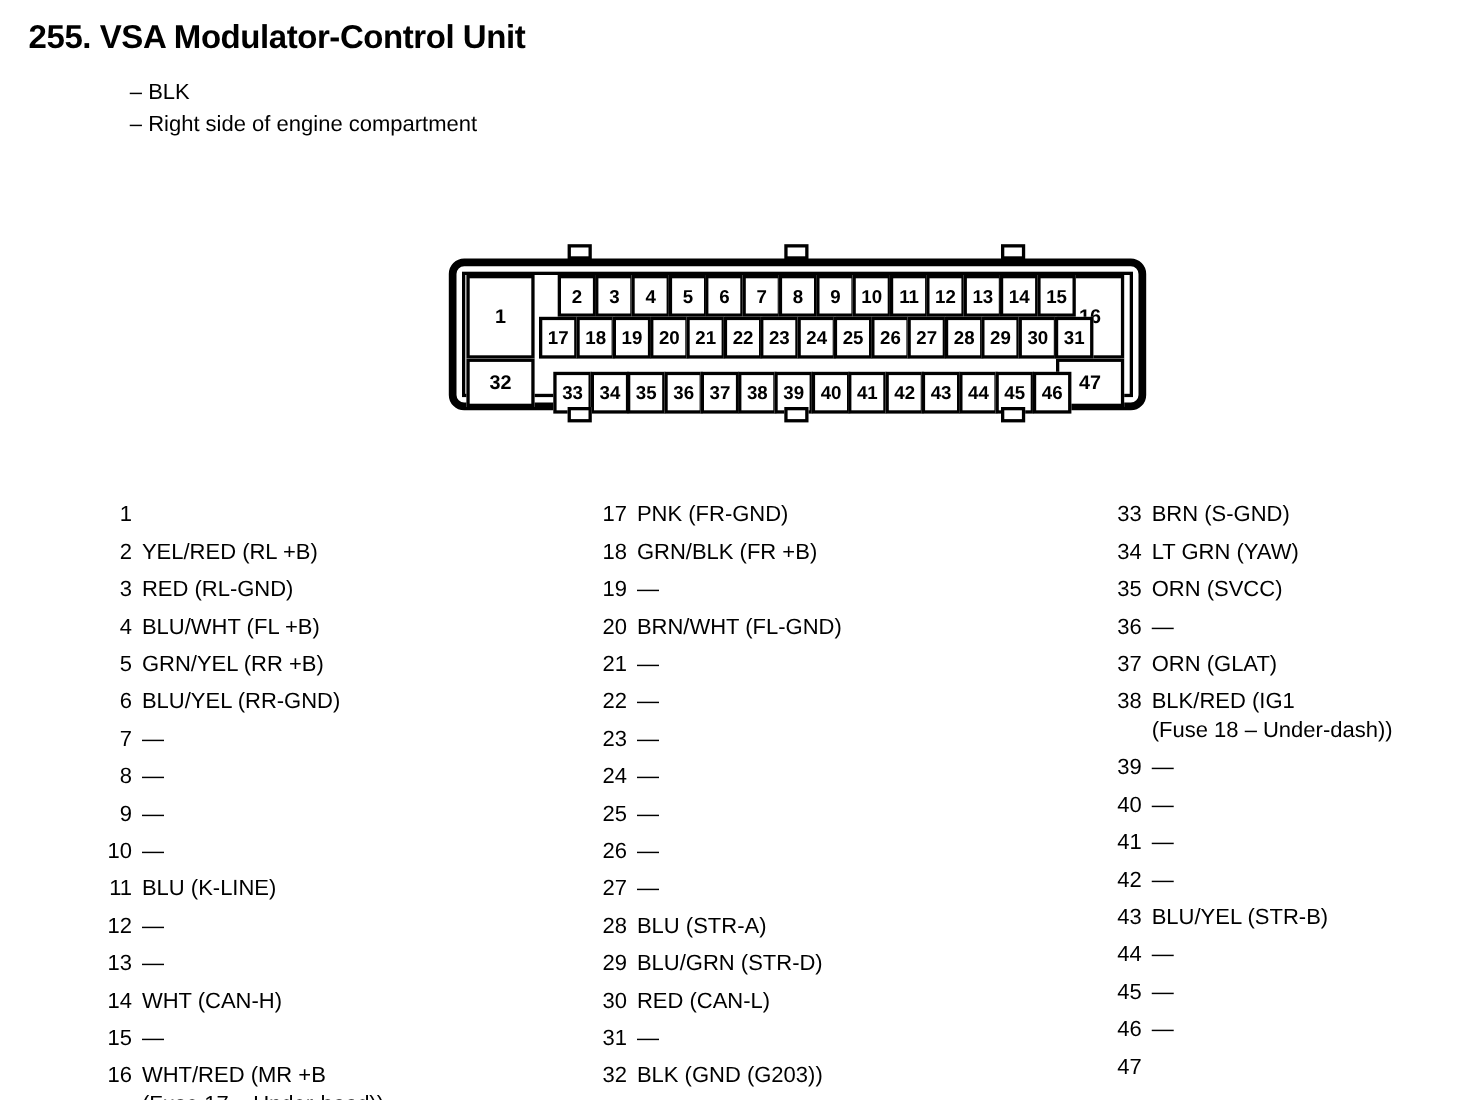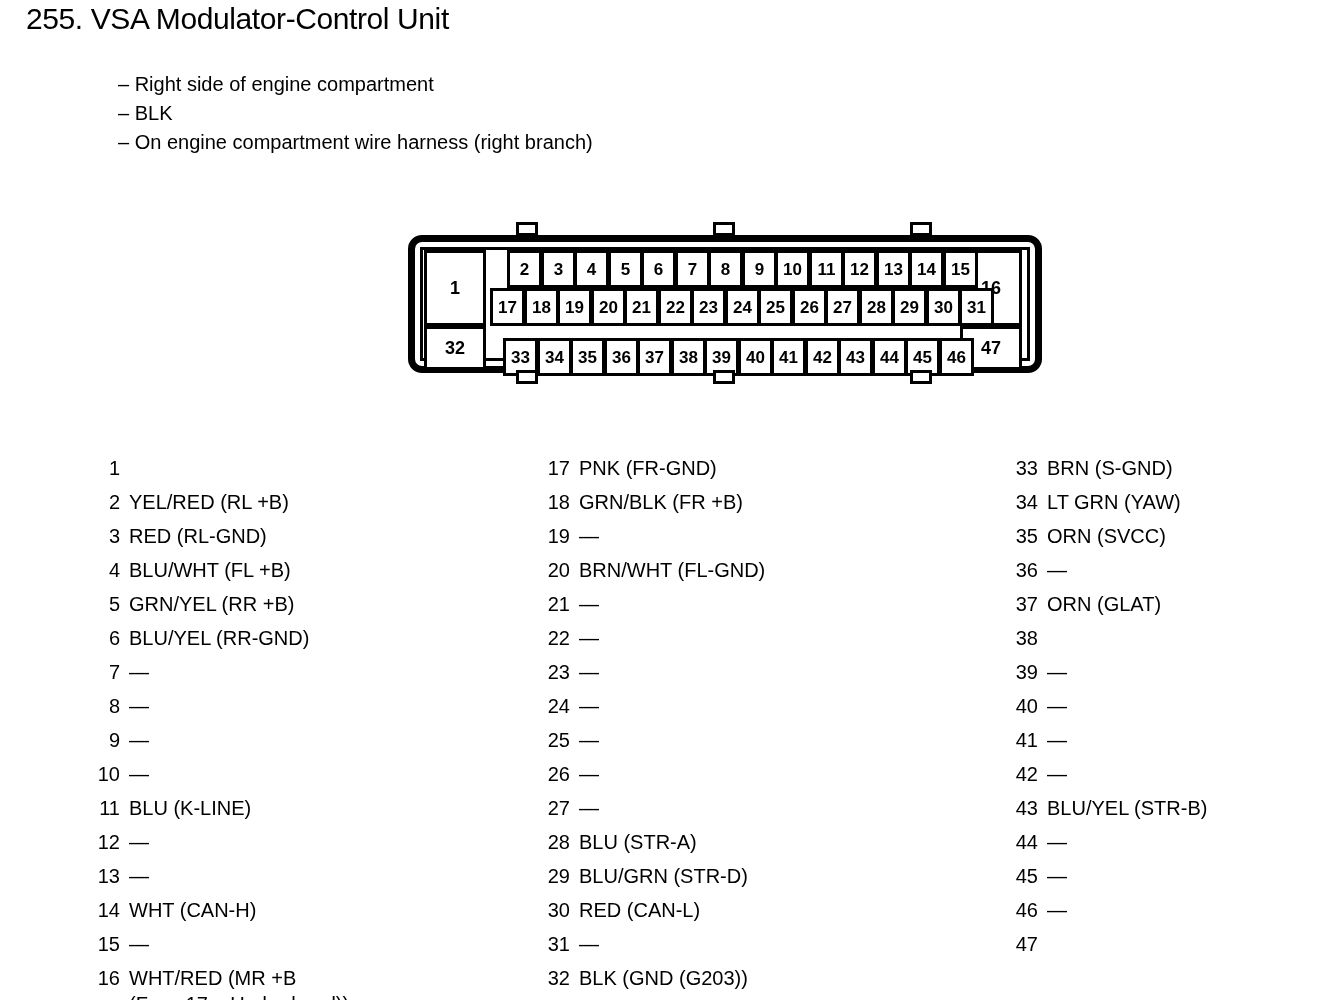"255. VSA Modulator-Control Unit" #page-title { font-weight: normal -> bold; top: 2px -> 18px }
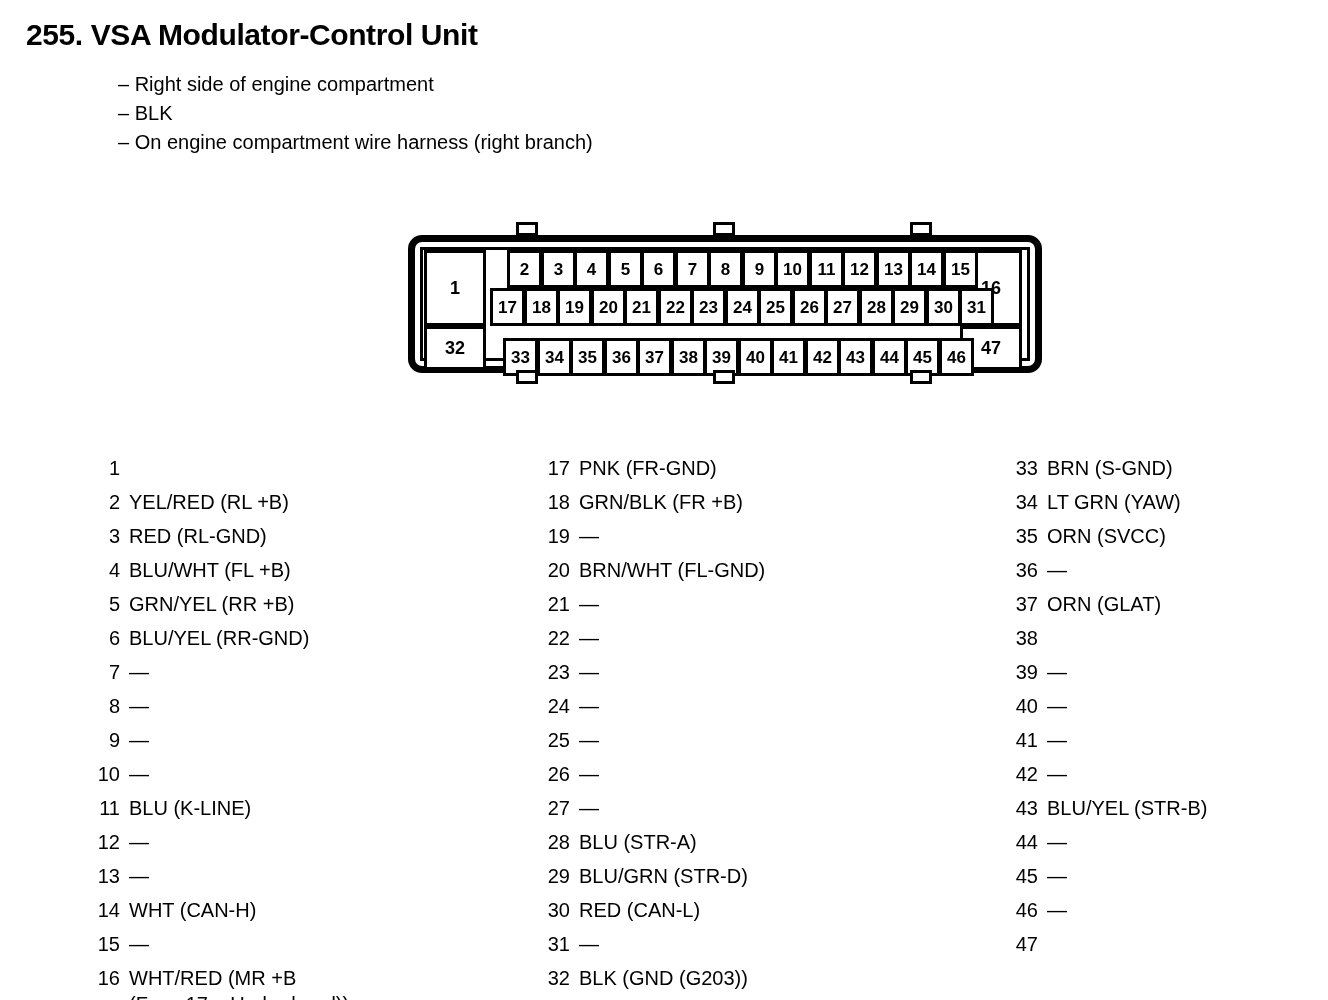"– Right side of engine" div.subtitle-line { order: before "– BLK" -> after "– BLK" }
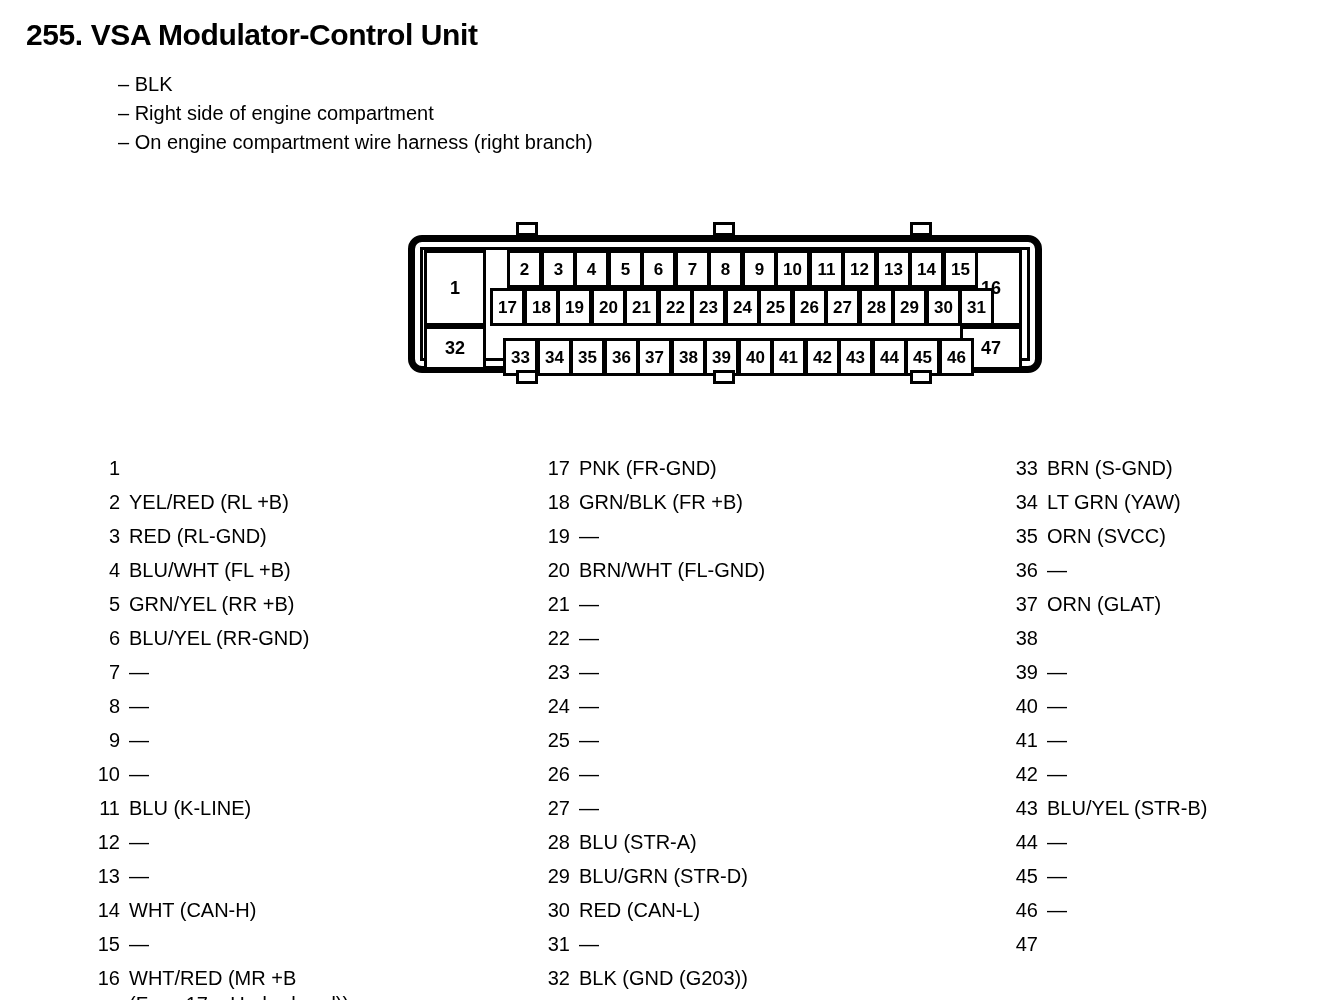"– On engine compartment wire" div.subtitle-line { html: <div>– On engine compartment wire harness (right branch)</div> -> none }
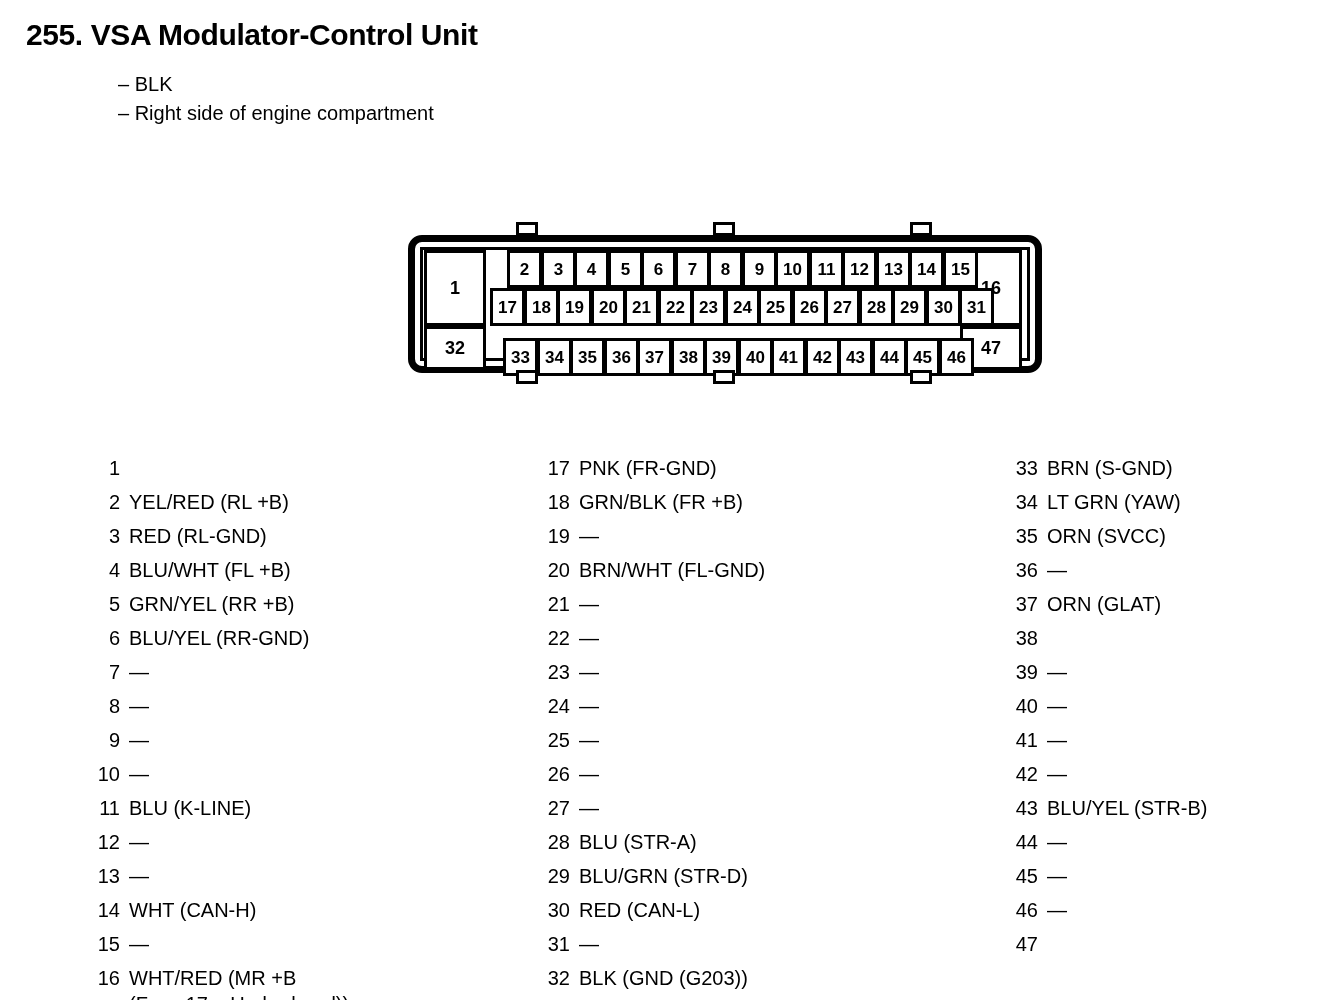"BLK/RED (IG1" span.pin-desc { html: none -> <span>BLK/RED (IG1 (Fuse 18 – Under-dash))</span> }
